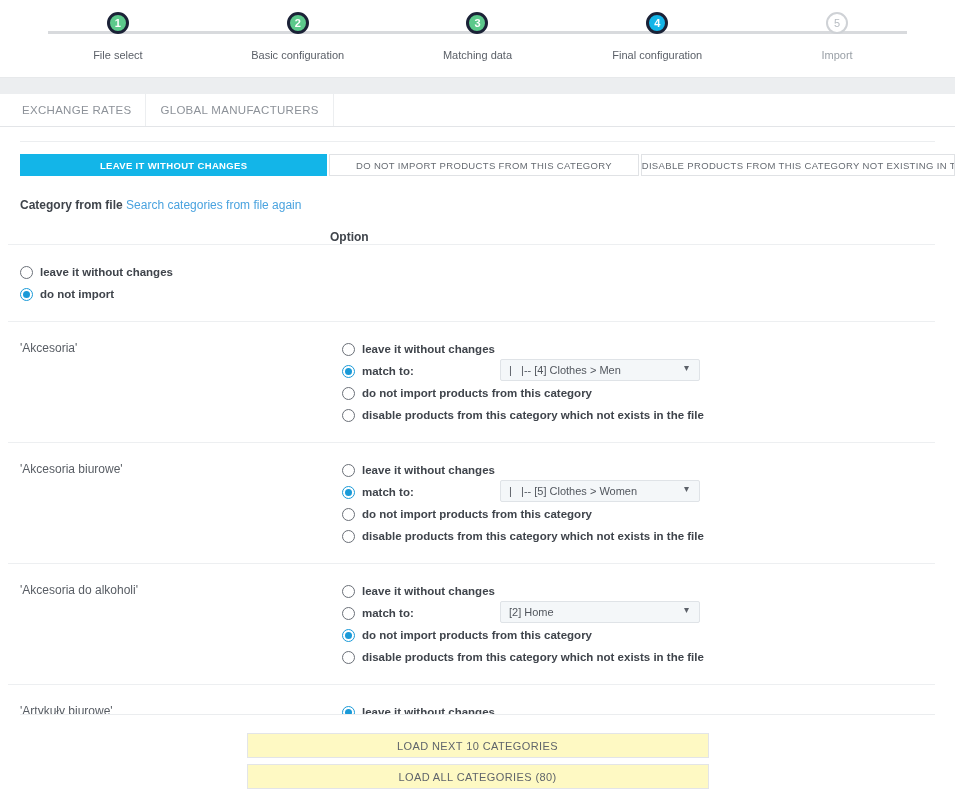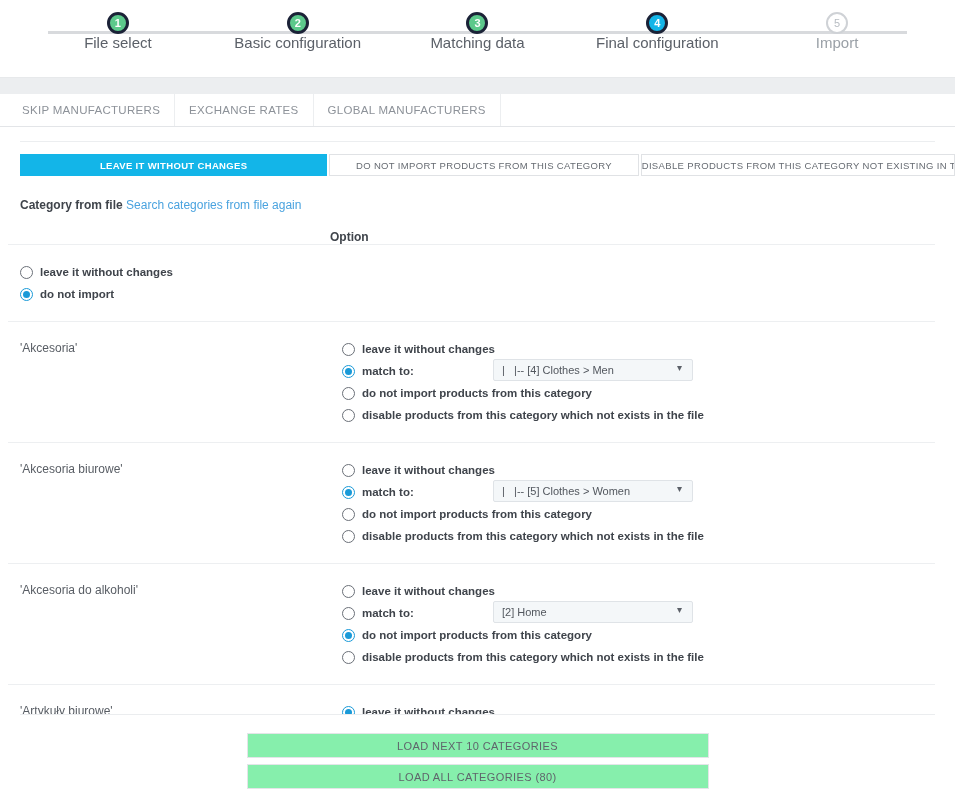"File select" .step-label { font-size: 15px -> 11px; margin-top: 0 -> 15px }
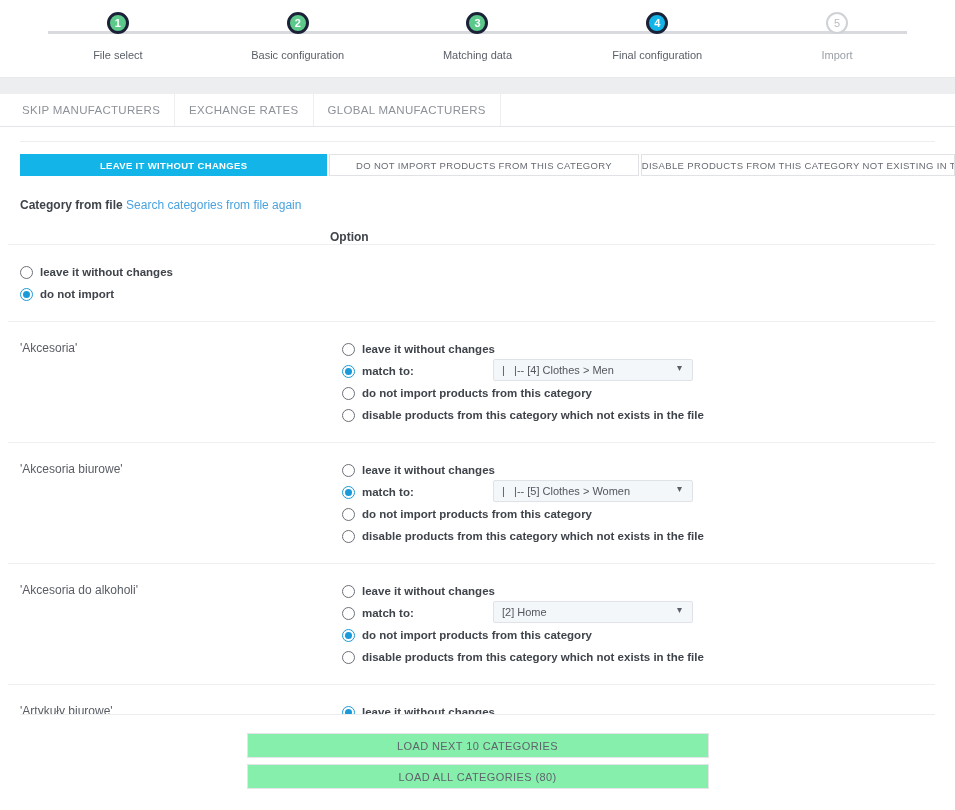"SKIP MANUFACTURERS" div.tab { html: <div>SKIP MANUFACTURERS</div> -> none }
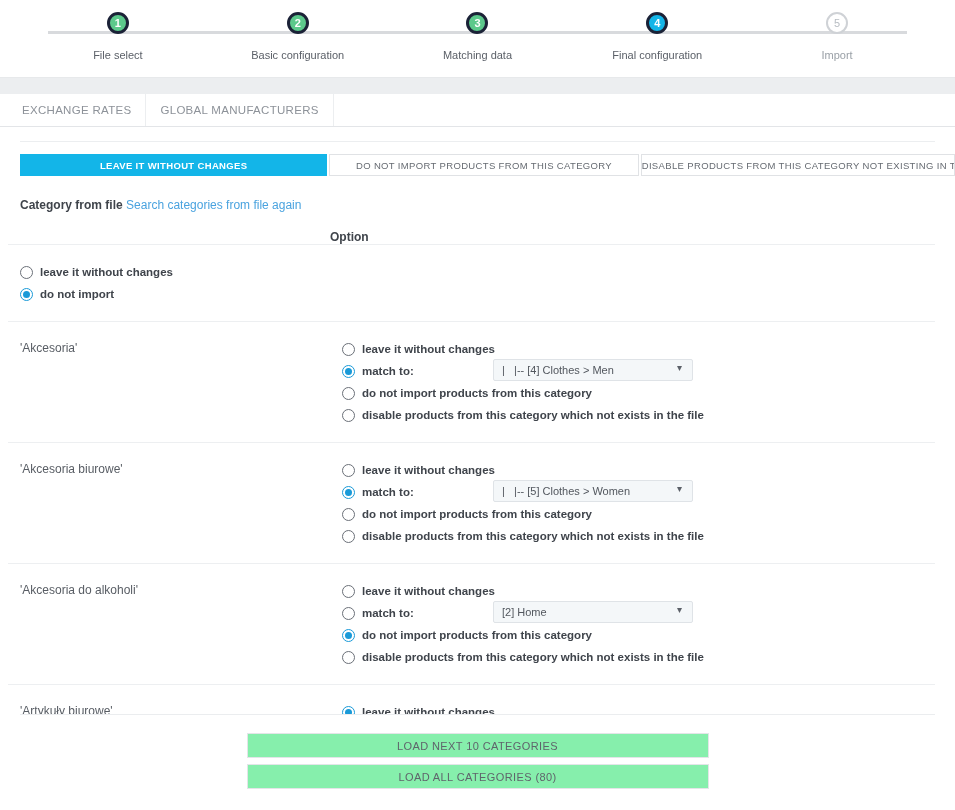"| |-- [4] Clothes >" .sel { left: 151px -> 158px }
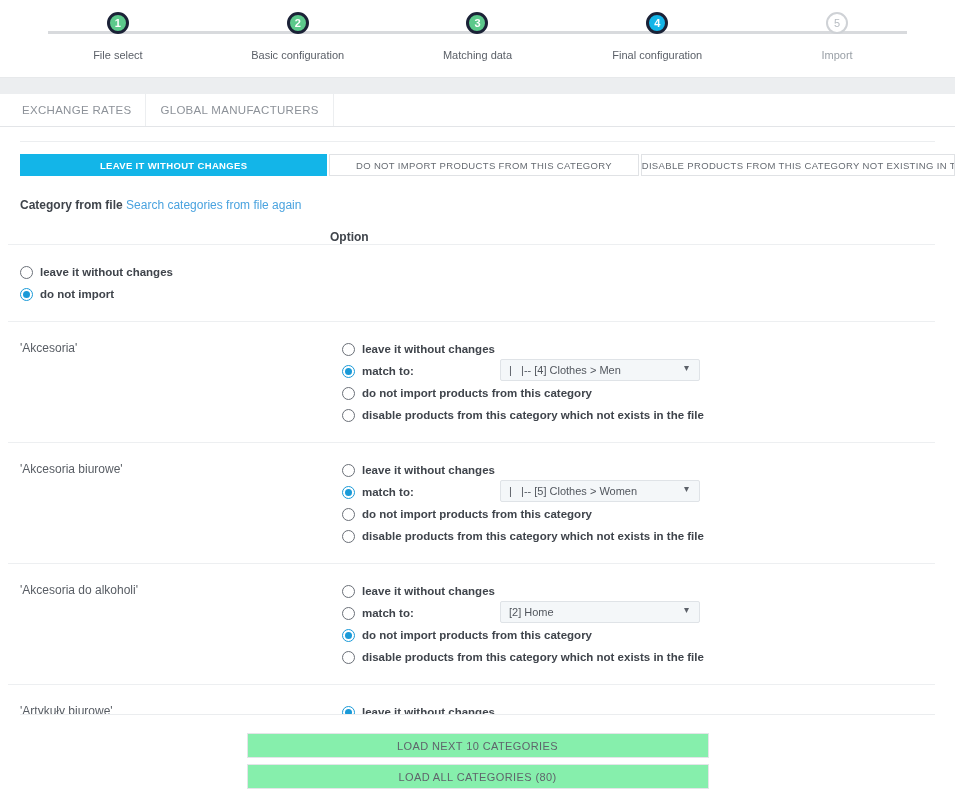"LOAD NEXT 10 CATEGORIES" .load-btn { background: #86efac -> #fef9c3 }
